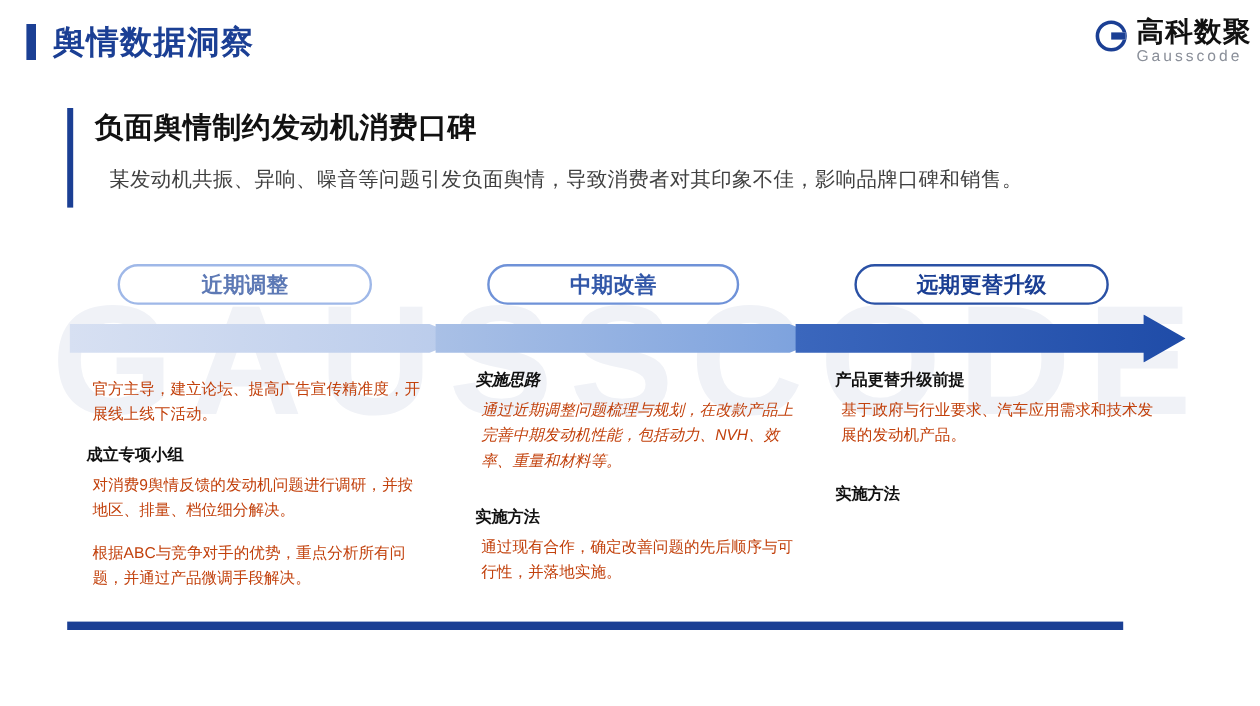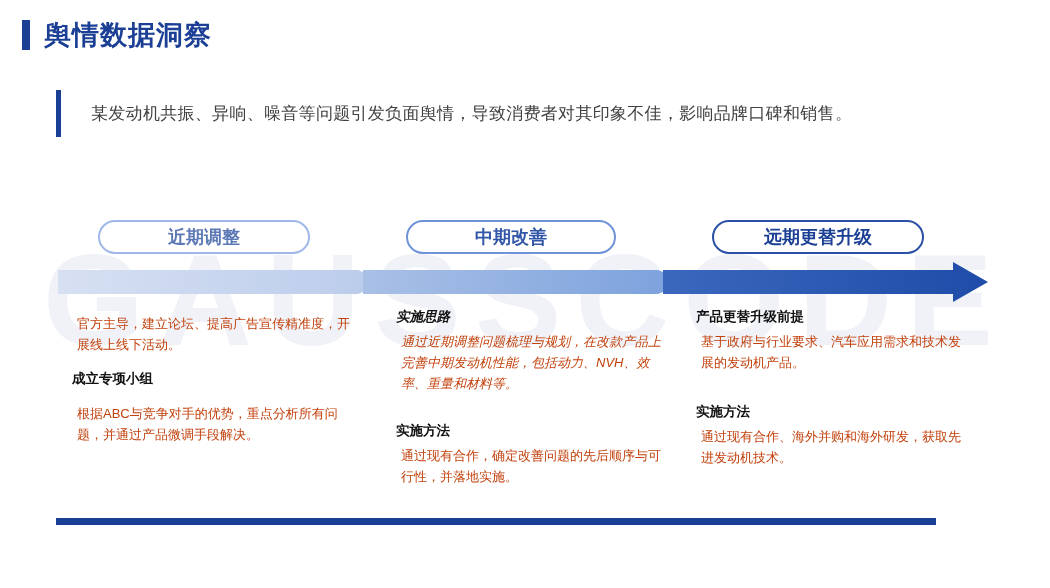"高科数聚" div.logo { html: none -> <div> <div></div> <div> <div>高科数聚</div> <div>Gausscode</div> </div> </div> }
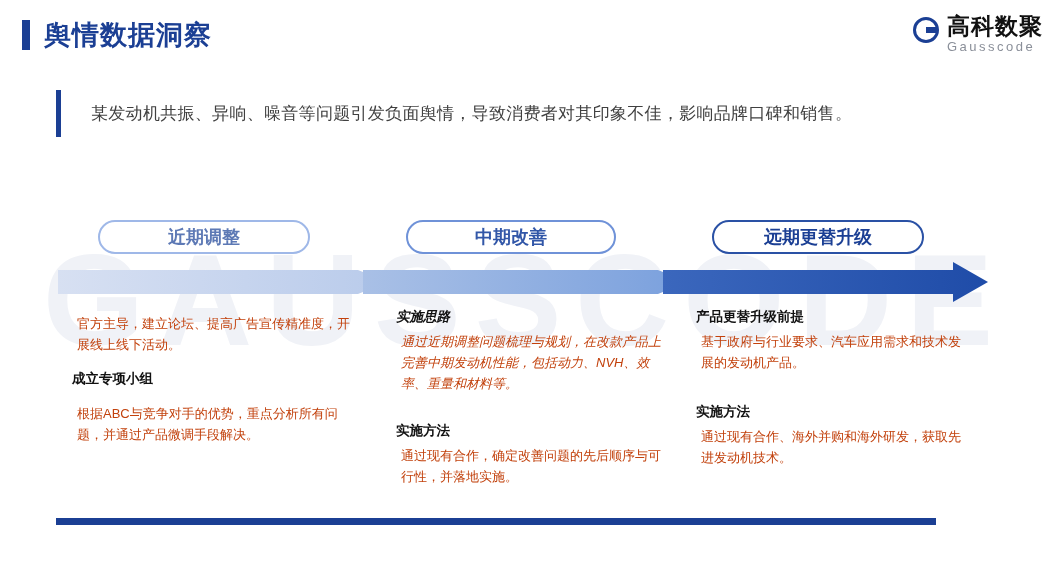"负面舆情制约发动机消费口碑" h2.intro-title { html: none -> <h2>负面舆情制约发动机消费口碑</h2> }
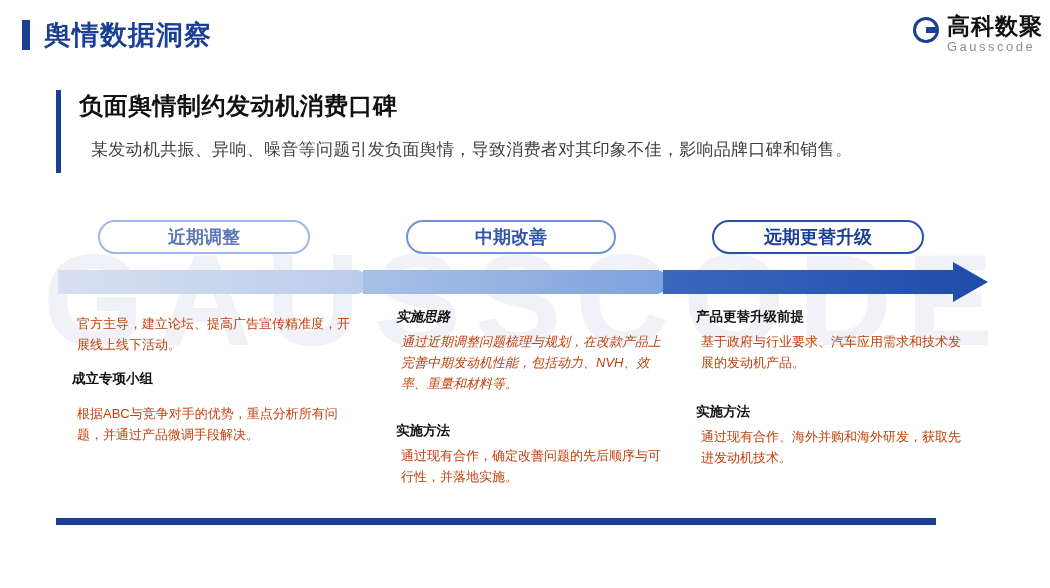"对消费9舆情反馈的发动机问题进行调研，并按地区、排量、档位细分解决。" p.blk-body { html: none -> <p>对消费9舆情反馈的发动机问题进行调研，并按地区、排量、档位细分解决。</p> }
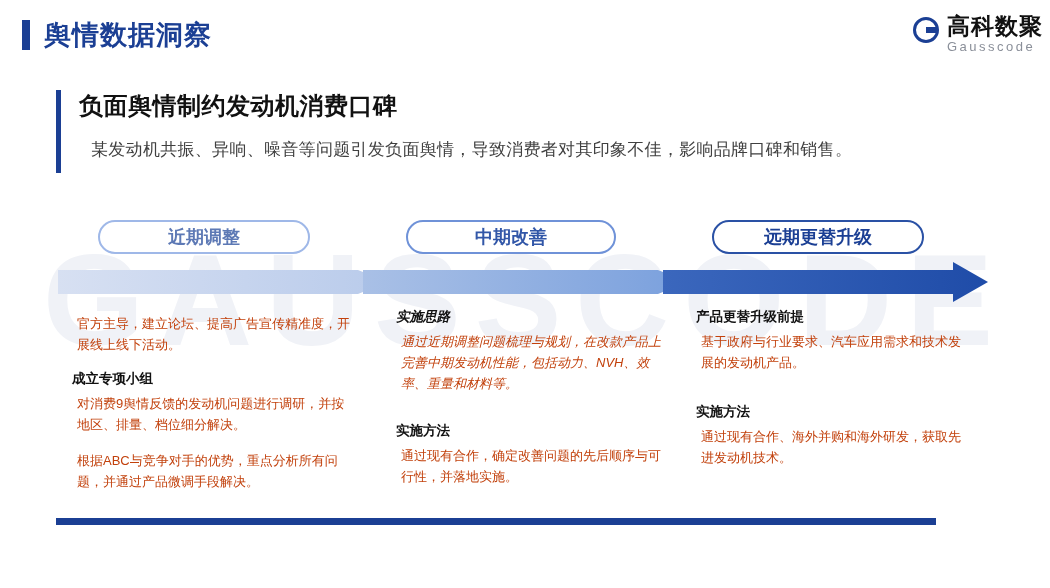"通过现有合作、海外并购和海外研发，获取先进发动机技术。" p.blk-body { html: <p>通过现有合作、海外并购和海外研发，获取先进发动机技术。</p> -> none }
